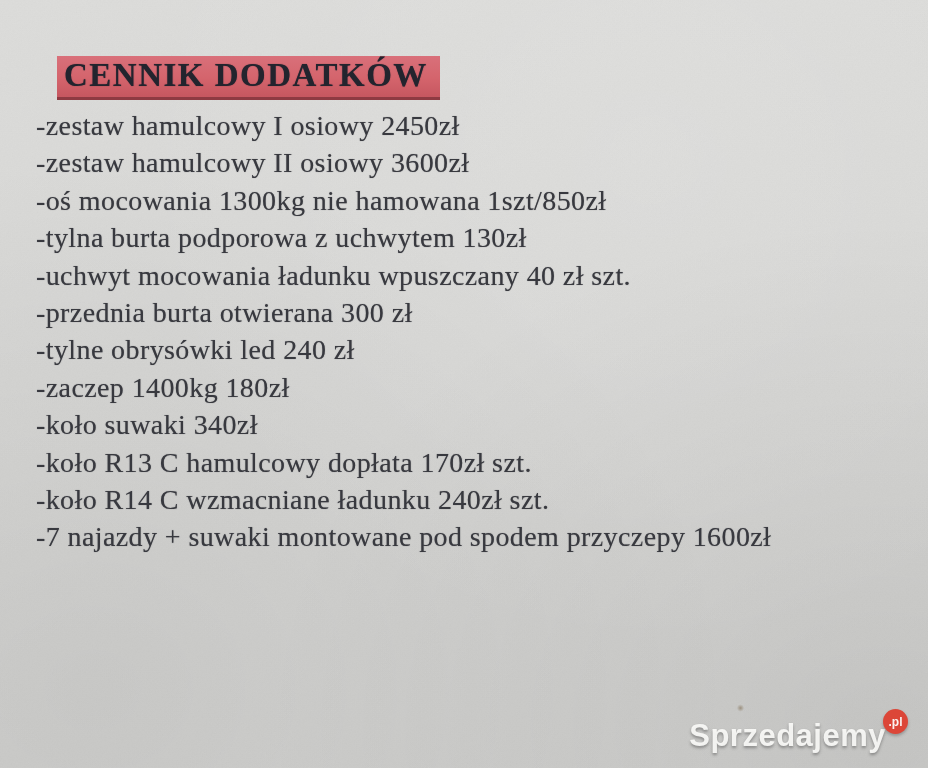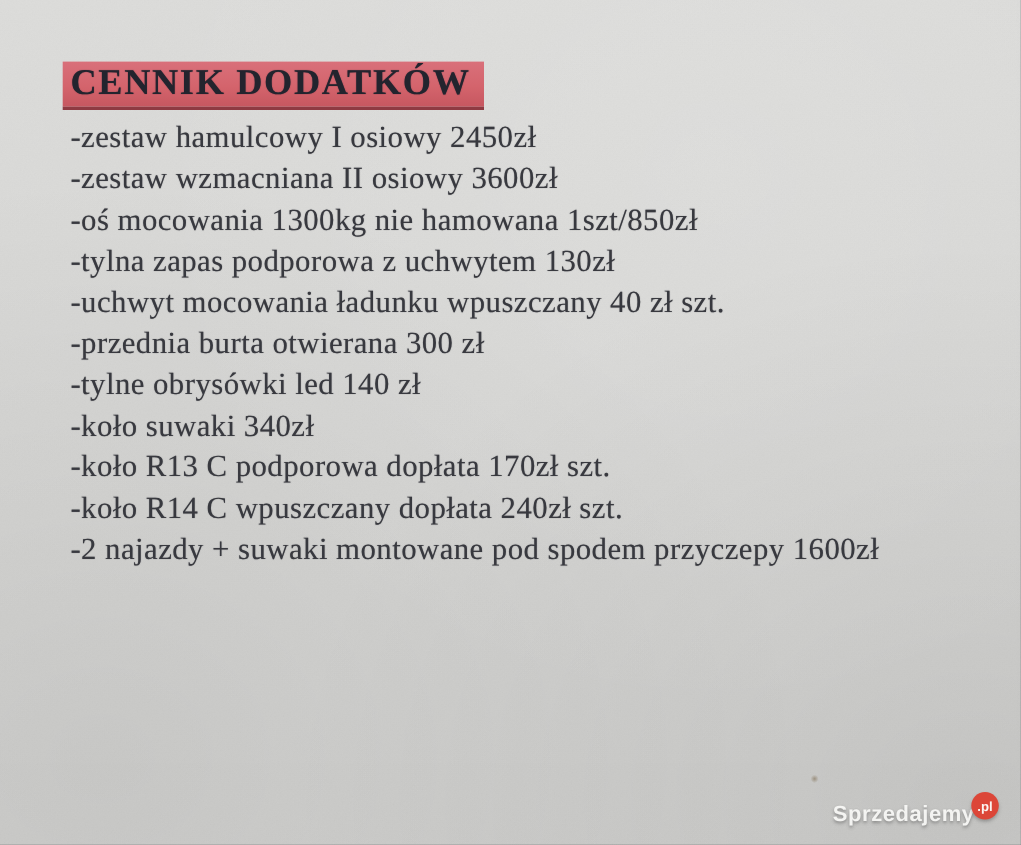"-zestaw hamulcowy I osiowy 2450zł" .list { left: 64px -> 36px }
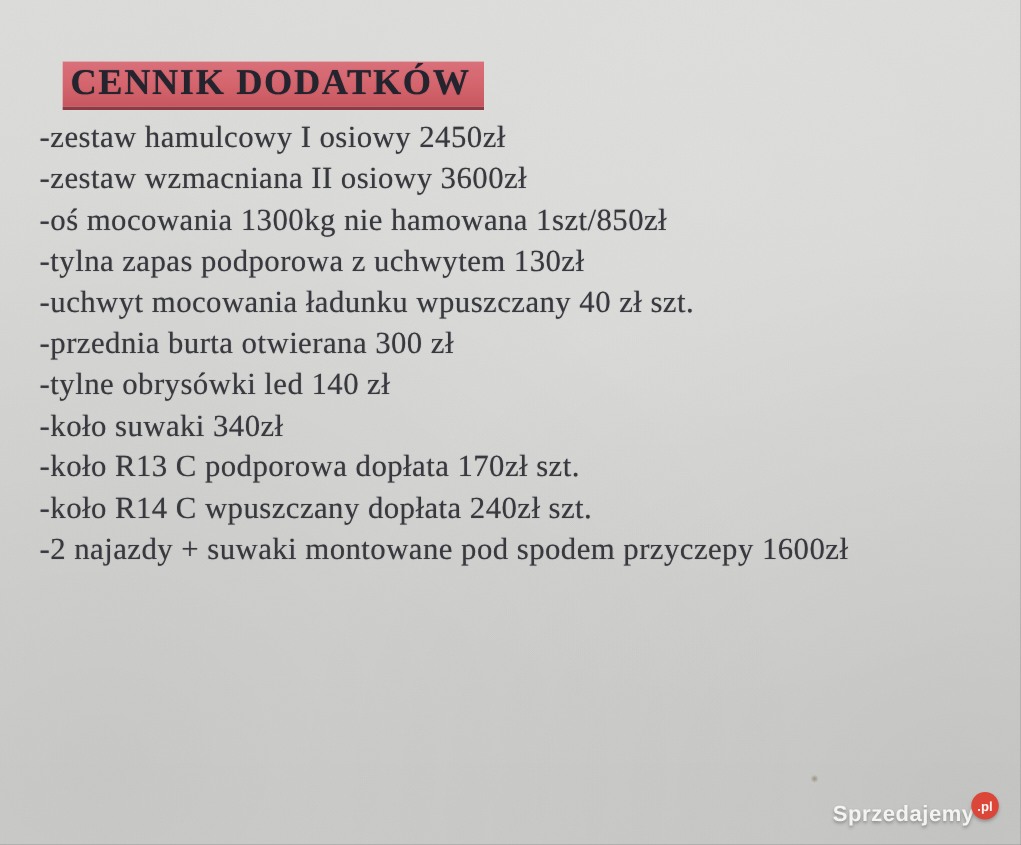"-zestaw wzmacniana II osiowy 3600zł" div.line { text: wzmacniana -> hamulcowy }
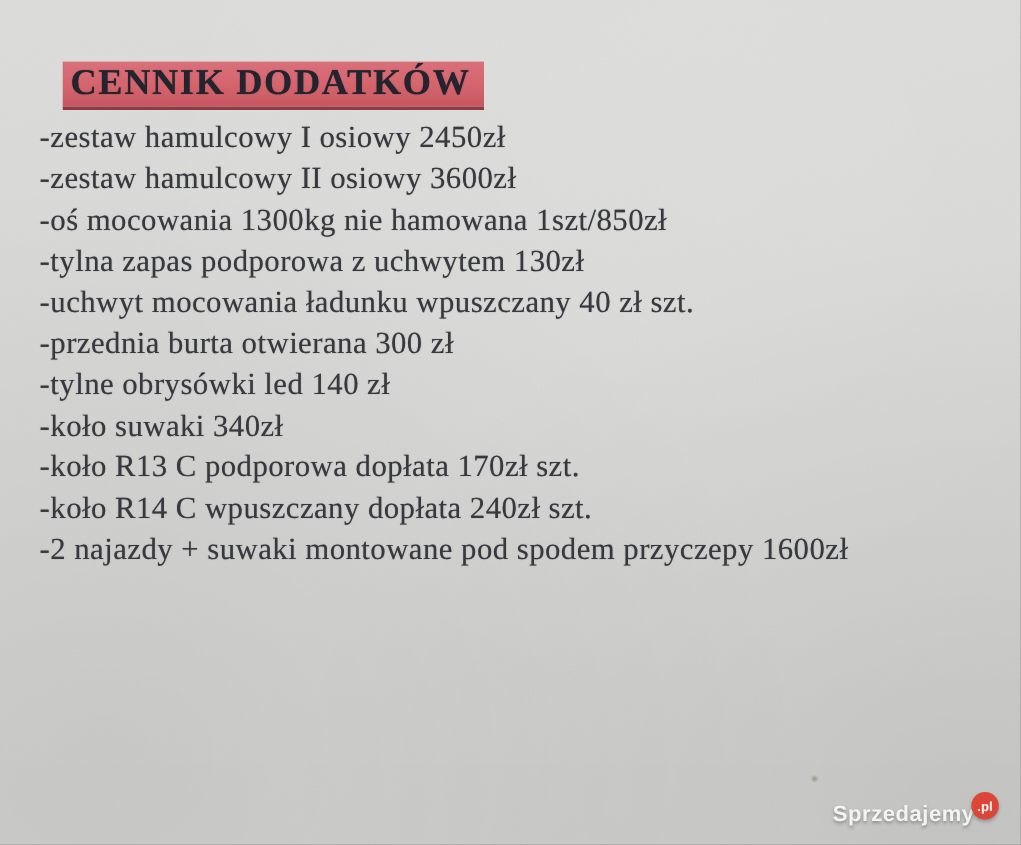"-tylna zapas podporowa z uchwytem" div.line { text: zapas -> burta }
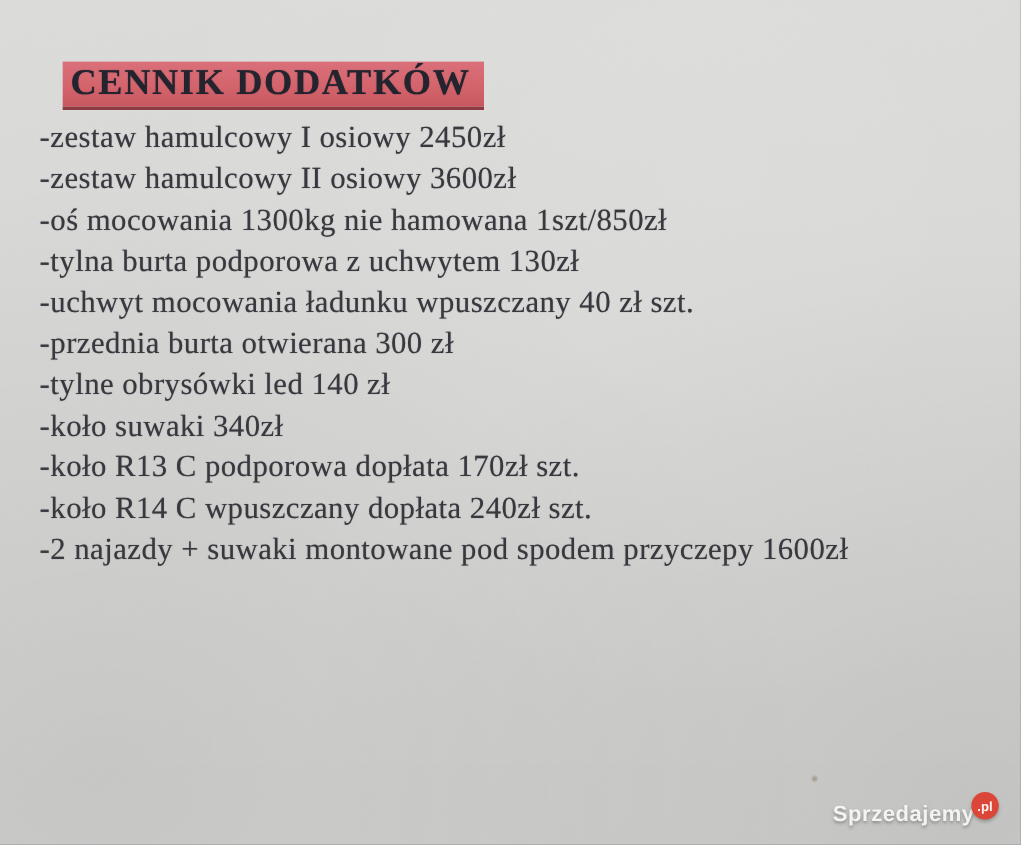"-tylne obrysówki led 140 zł" div.line { text: 140 -> 240 }
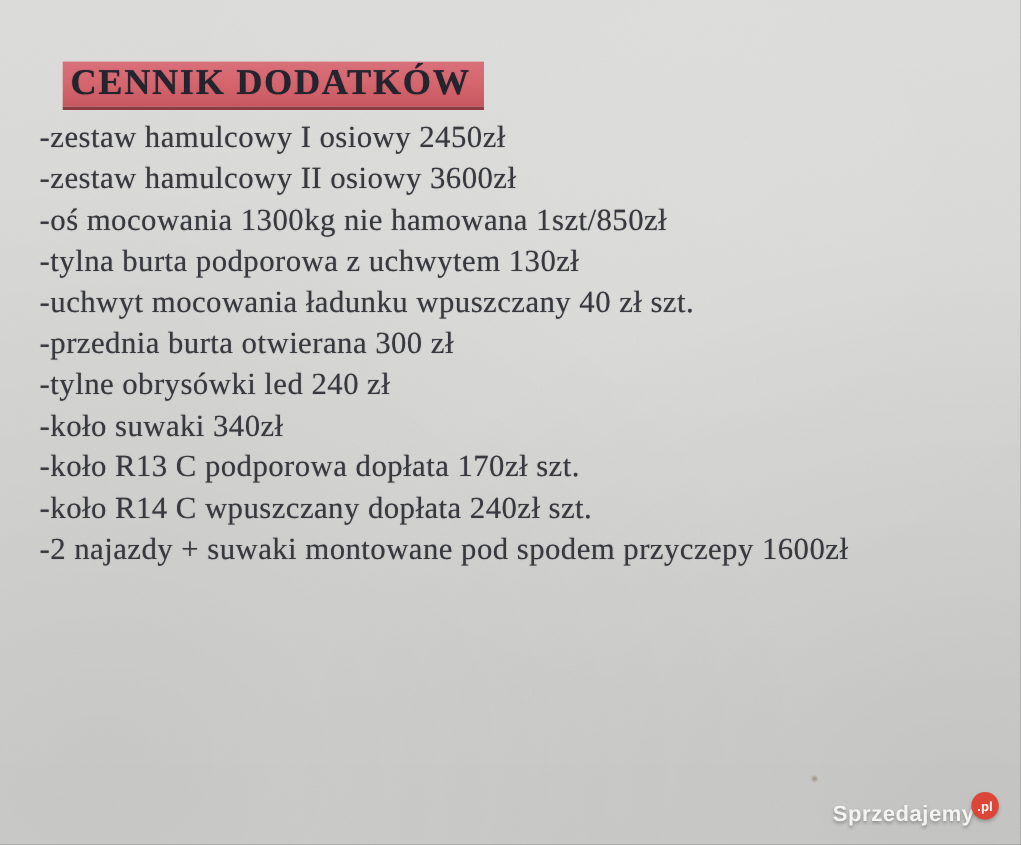"-zaczep 1400kg 180zł" div.line { html: none -> <div>-zaczep 1400kg 180zł</div> }
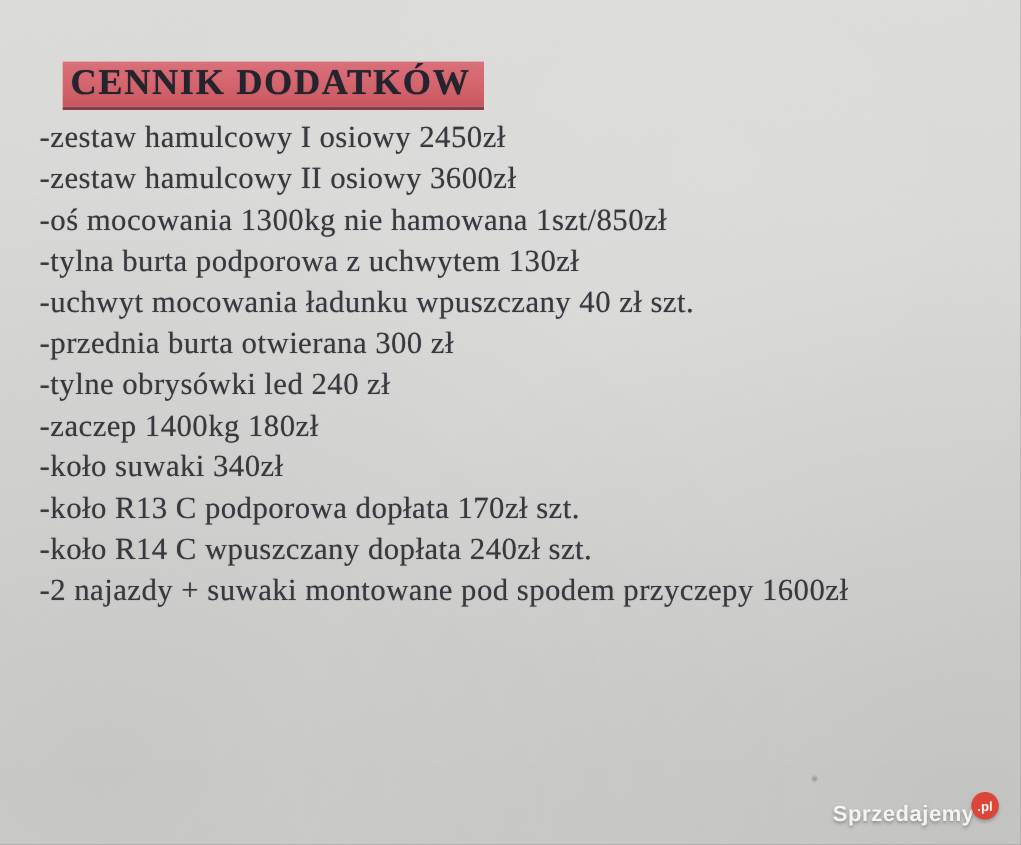"-koło R13 C podporowa dopłata" div.line { text: podporowa -> hamulcowy }
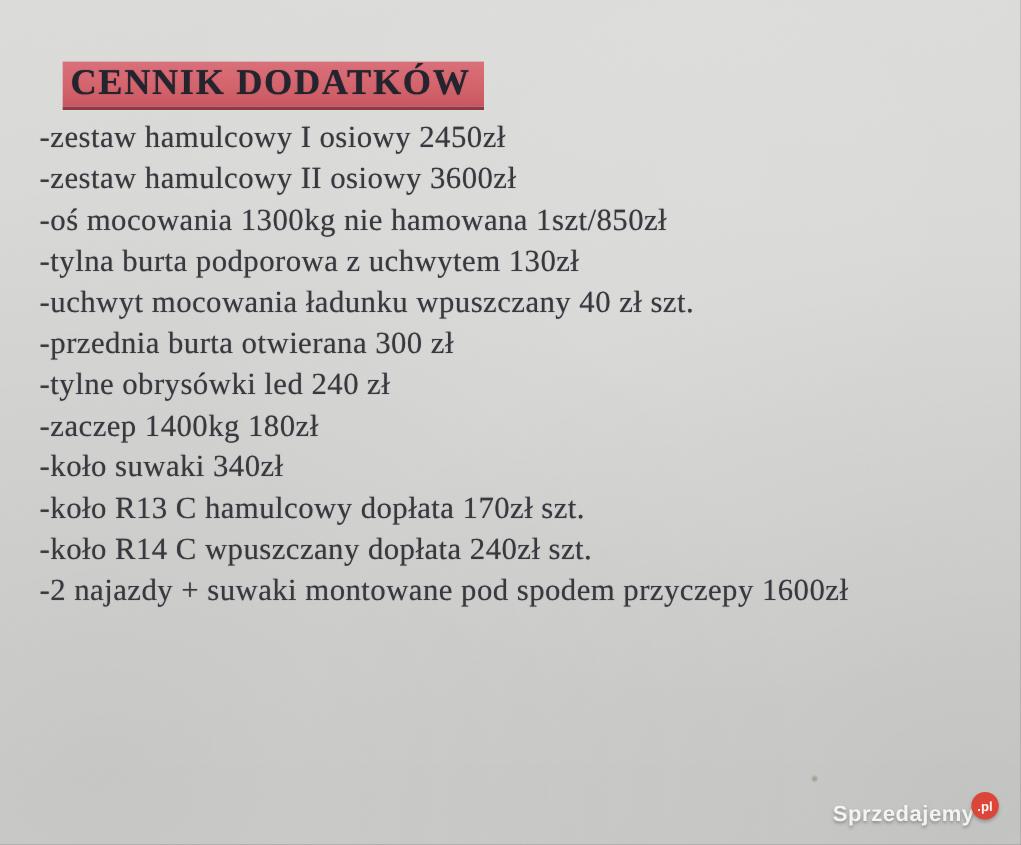"-koło R14 C wpuszczany dopłata" div.line { text: wpuszczany dopłata -> wzmacniane ładunku }
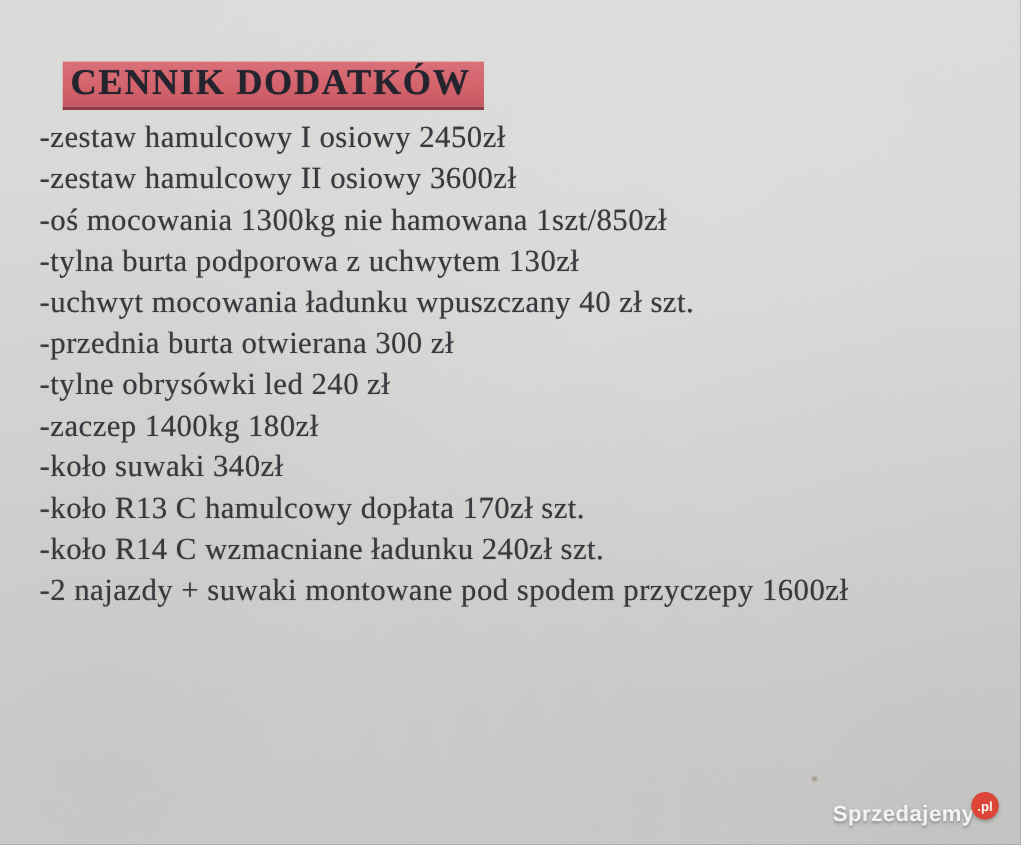"-2 najazdy + suwaki montowane" div.line { text: -2 -> -7 }
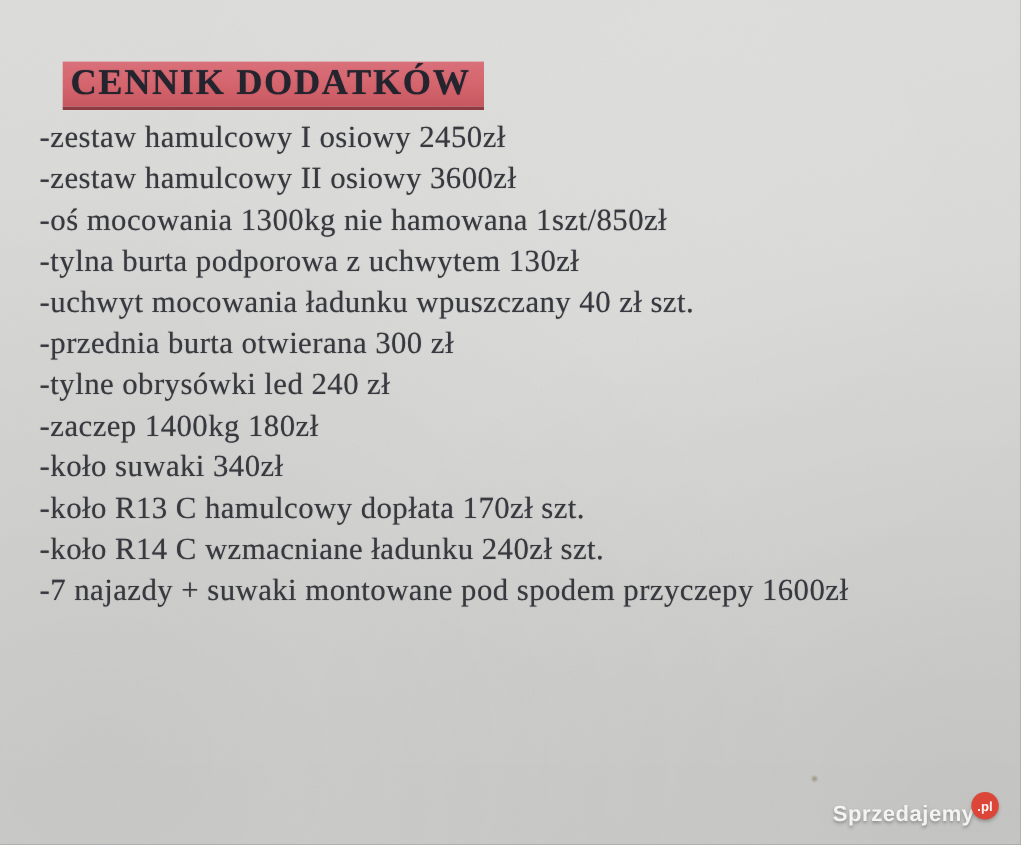"Sprzedajemy" .wm-text { font-size: 20px -> 31px }
